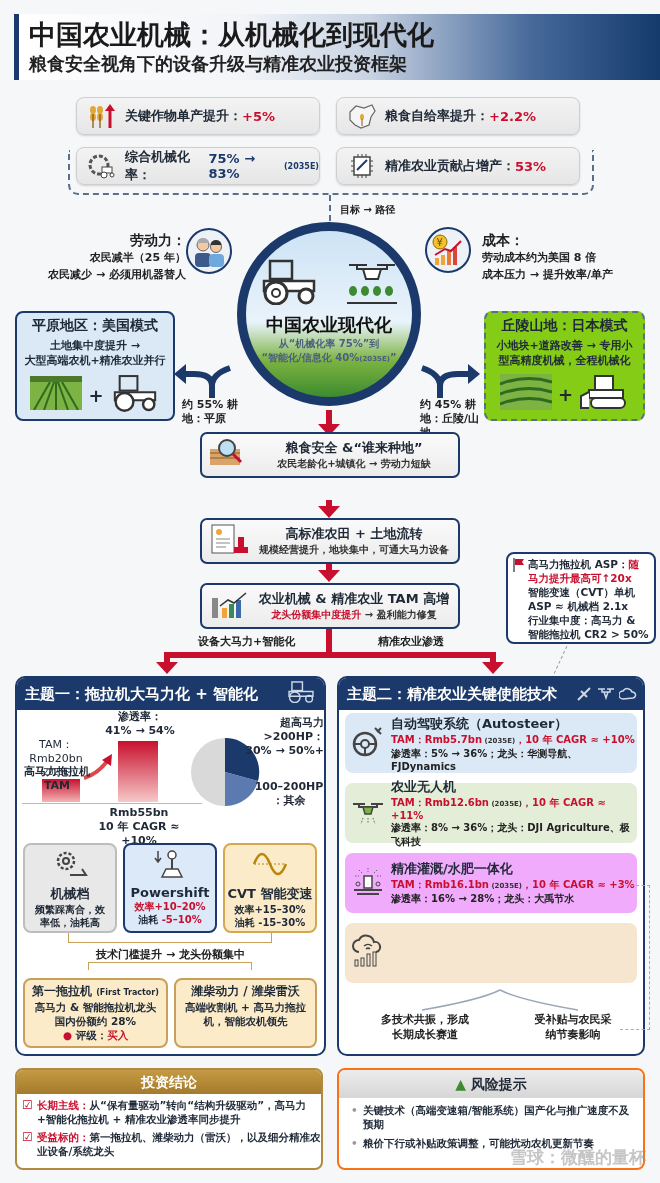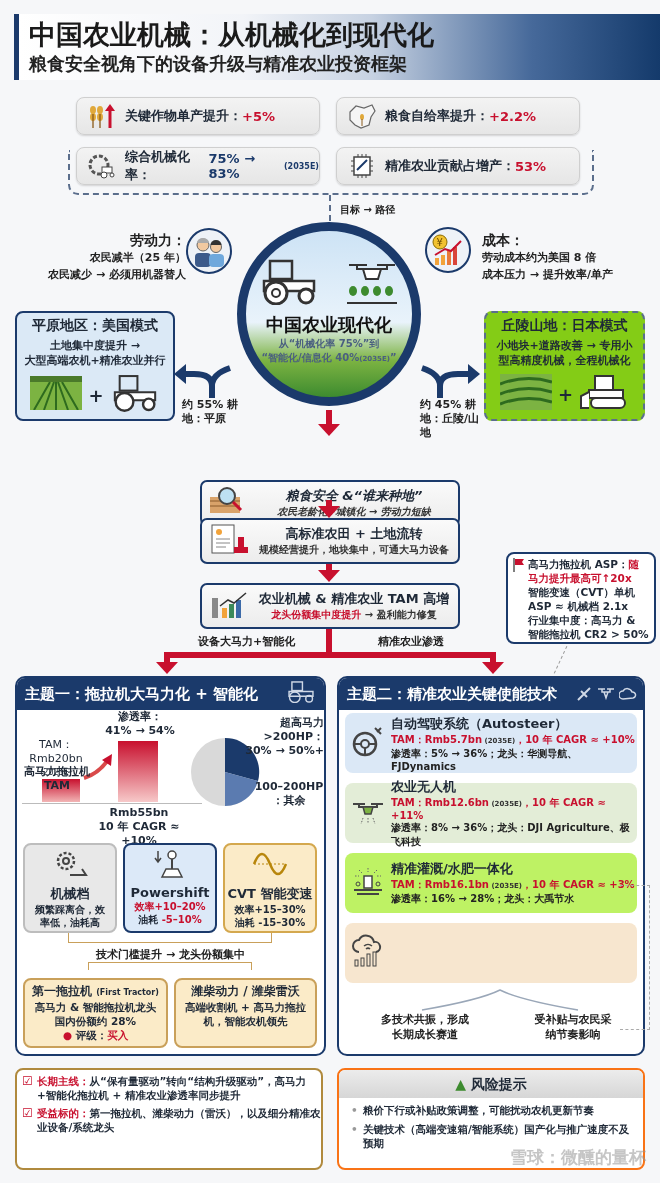"粮食安全 &“谁来种地”" div.abs { font-style: italic -> none; top: 480px -> 432px }
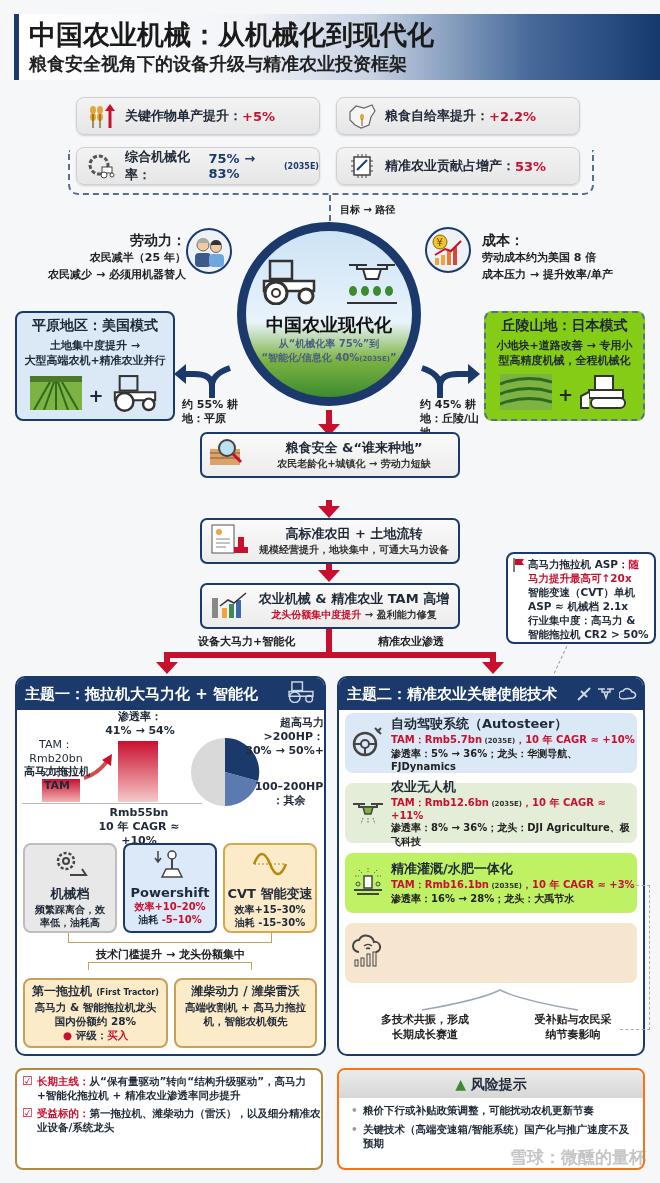"精准灌溉/水肥一体化" div.abs { background: #bef264 -> #f0abfc }
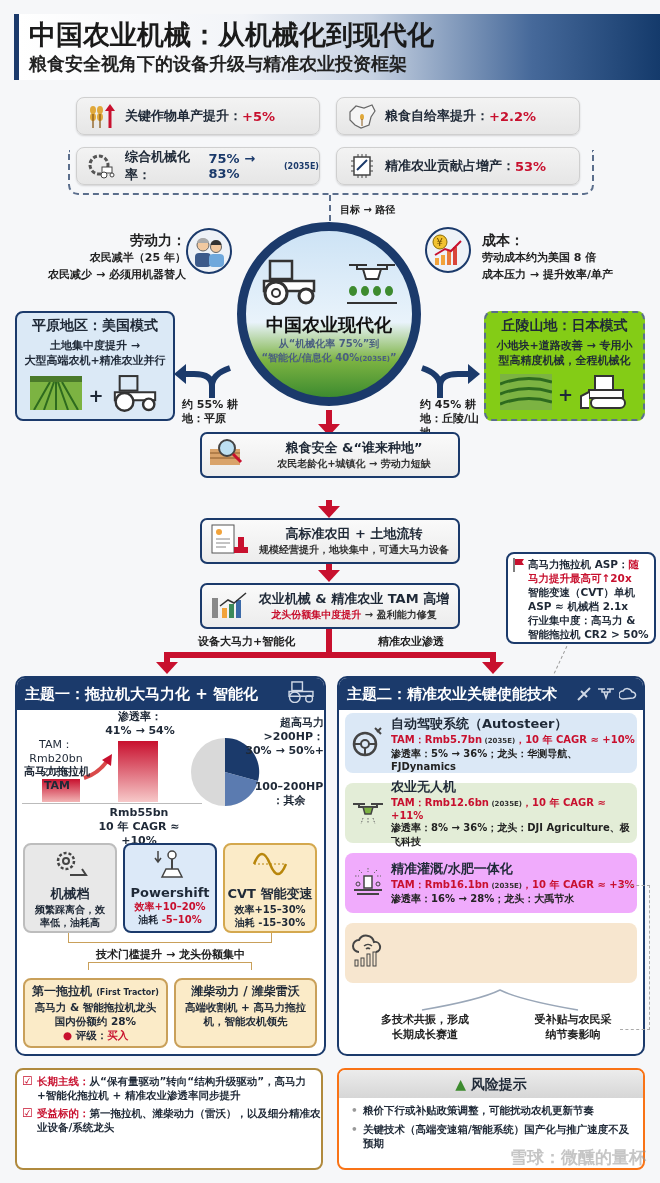"投资结论" div.ch { html: none -> <div>投资结论</div> }
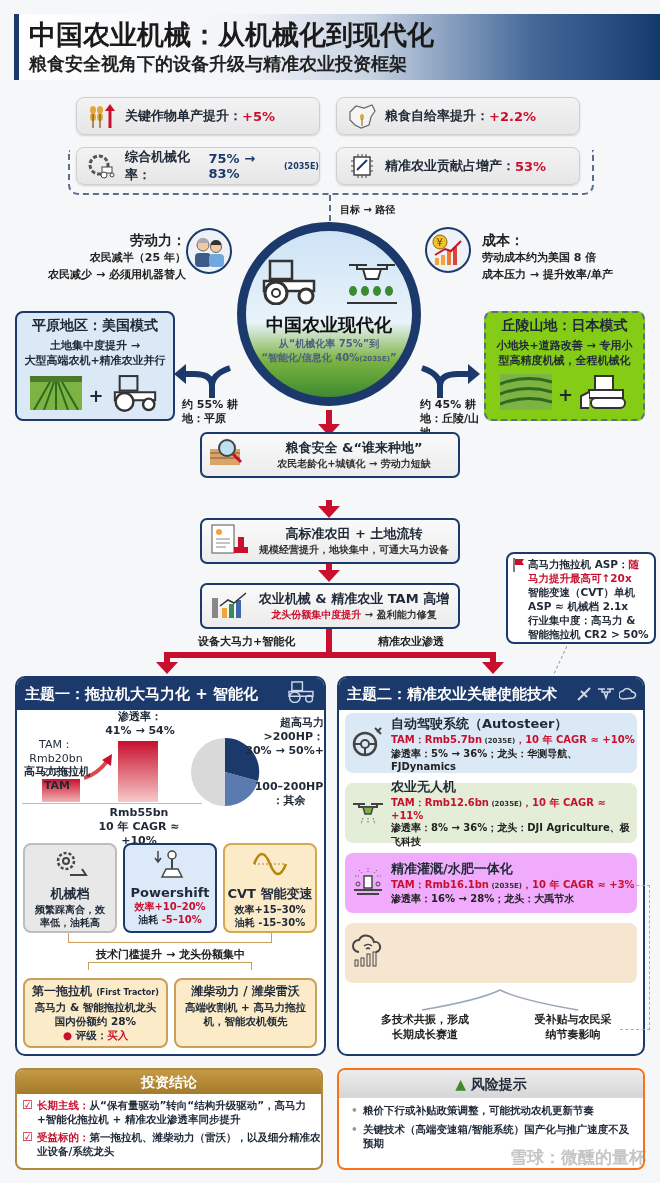"粮价下行或补贴政策调整，可能扰动农机更新节奏" div.row { order: before "关键技术（高端变速箱/智能系统）国产化与推广速度不及预期" -> after "关键技术（高端变速箱/智能系统）国产化与推广速度不及预期" }
